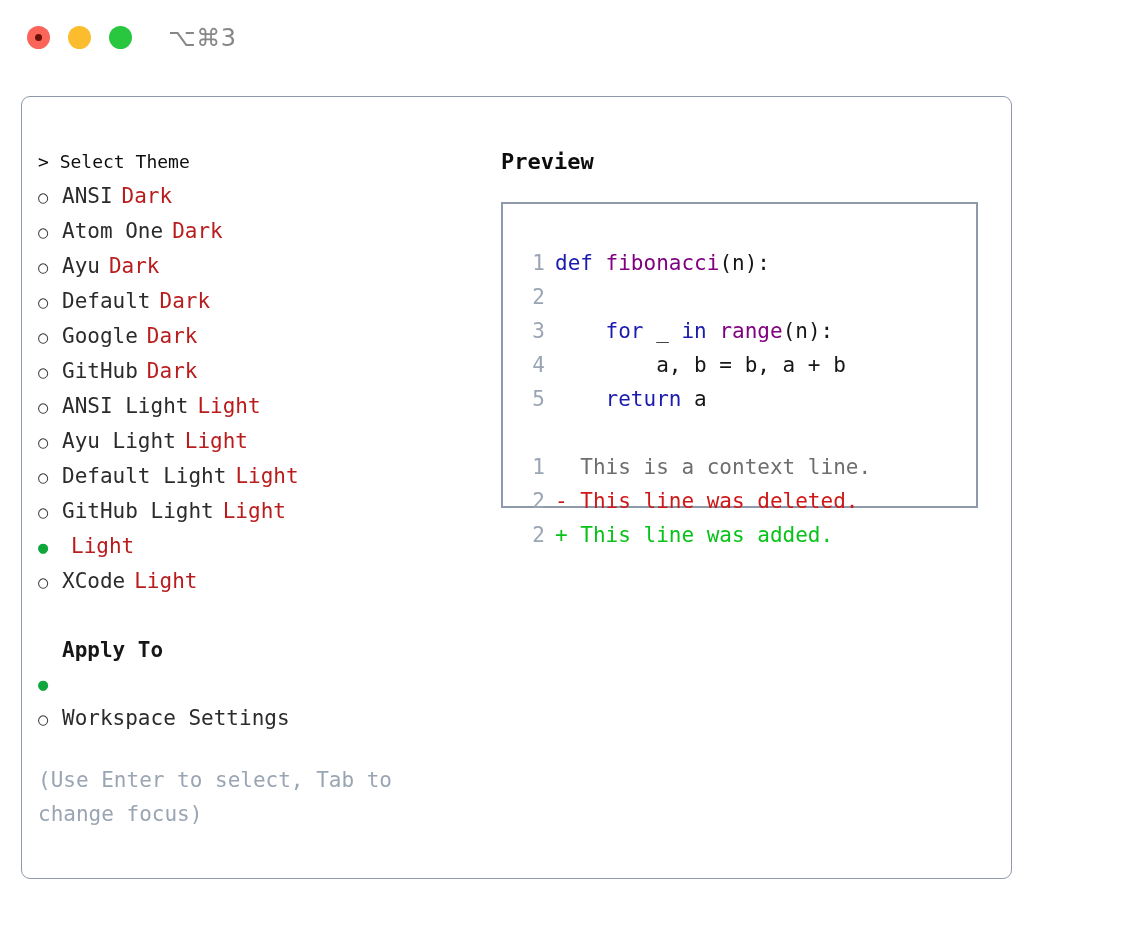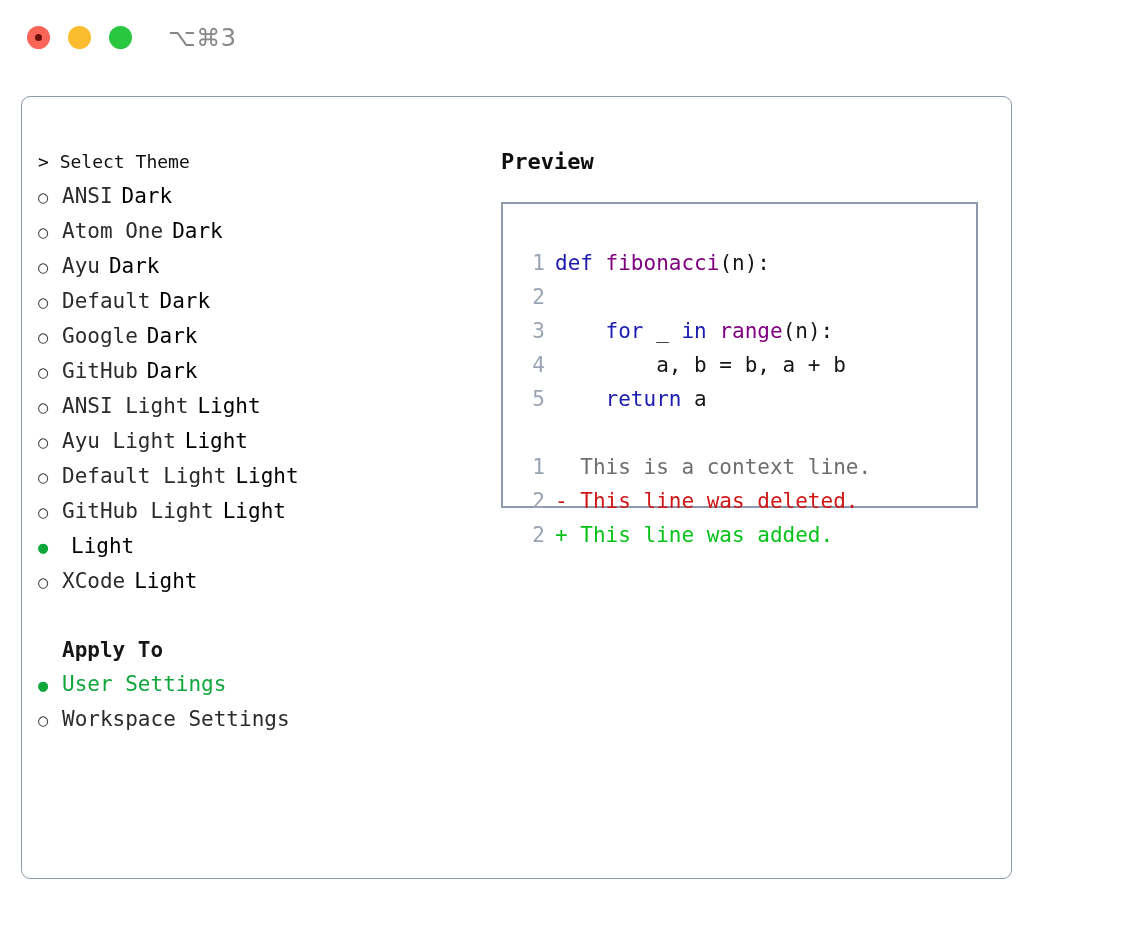"Dark" .opt-kind { color: #000000 -> #b91c1c }
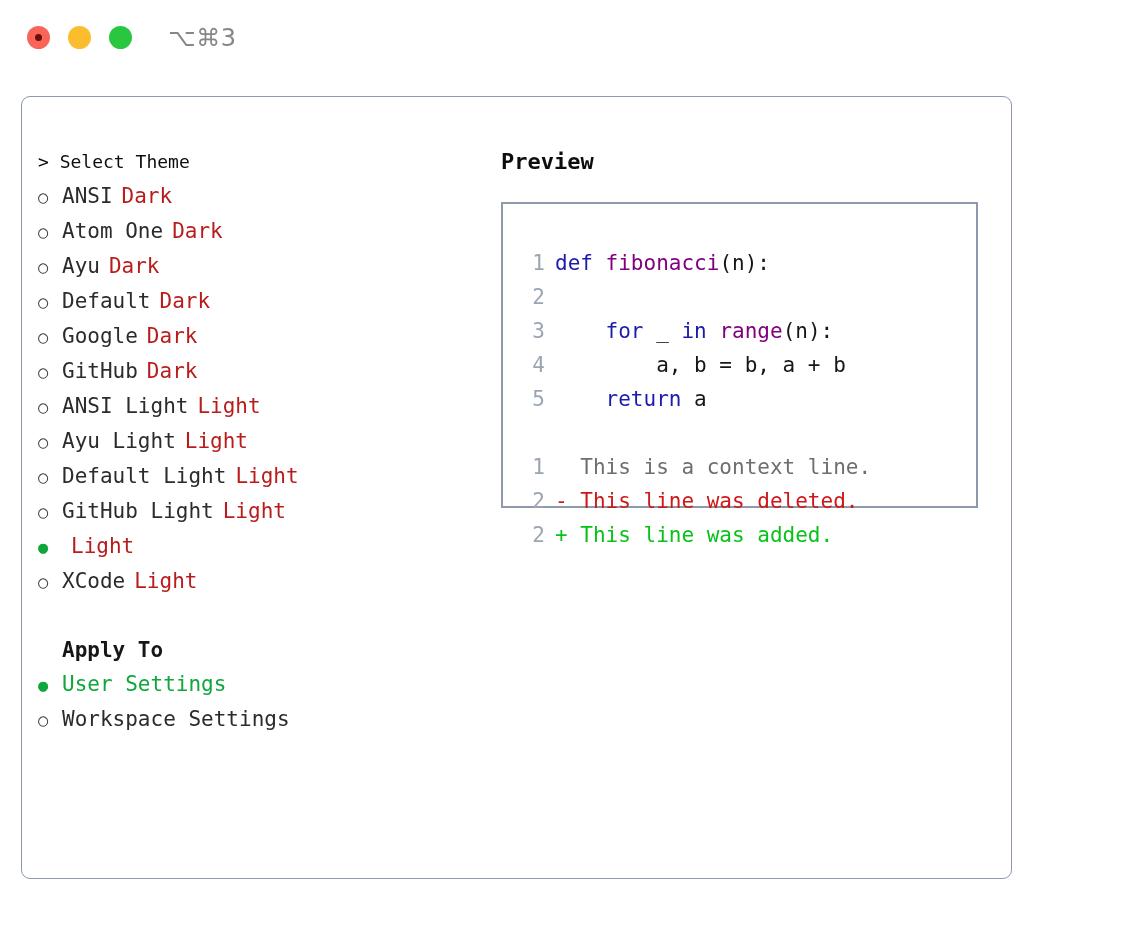"User Settings" span.opt-label { html: <span>User Settings</span> -> none }
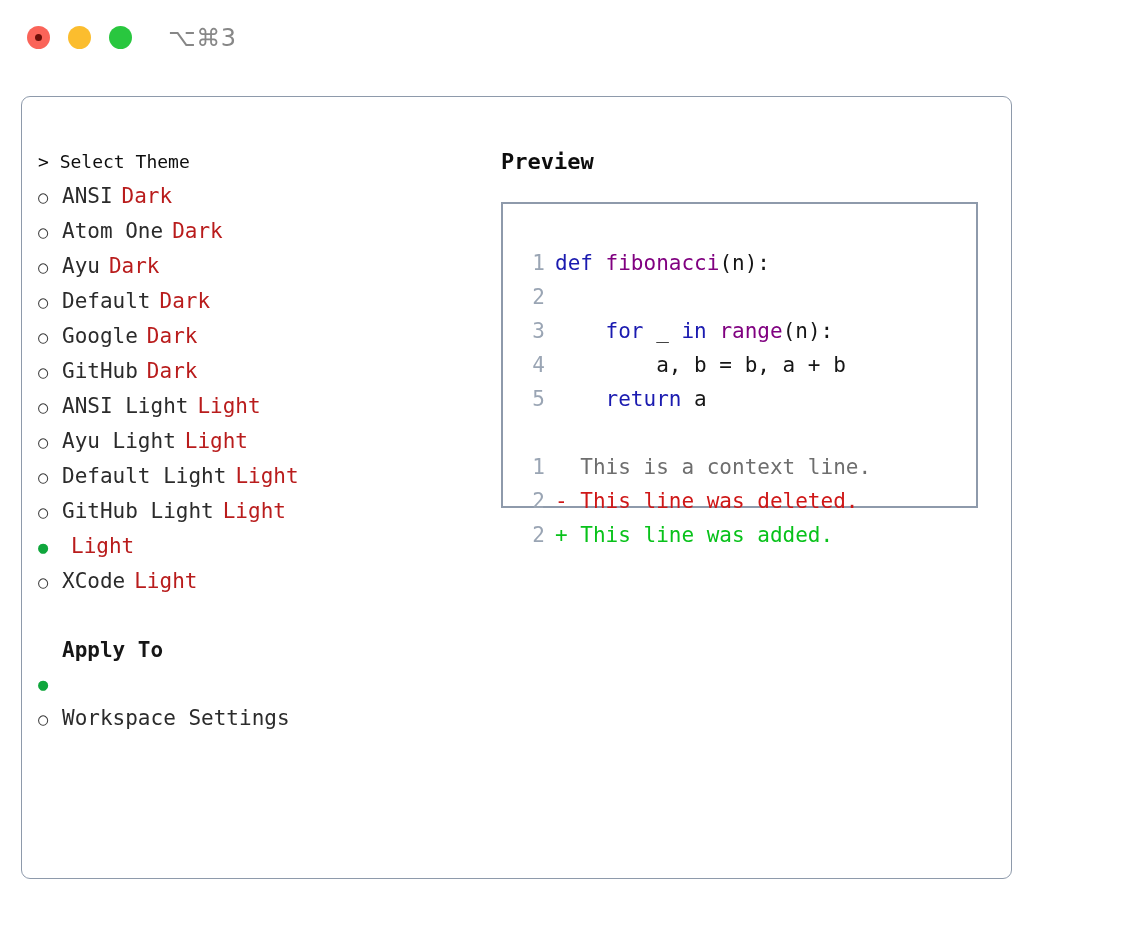"(Use Enter to select, Tab" div { html: none -> <div>(Use Enter to select, Tab to change focus)</div> }
